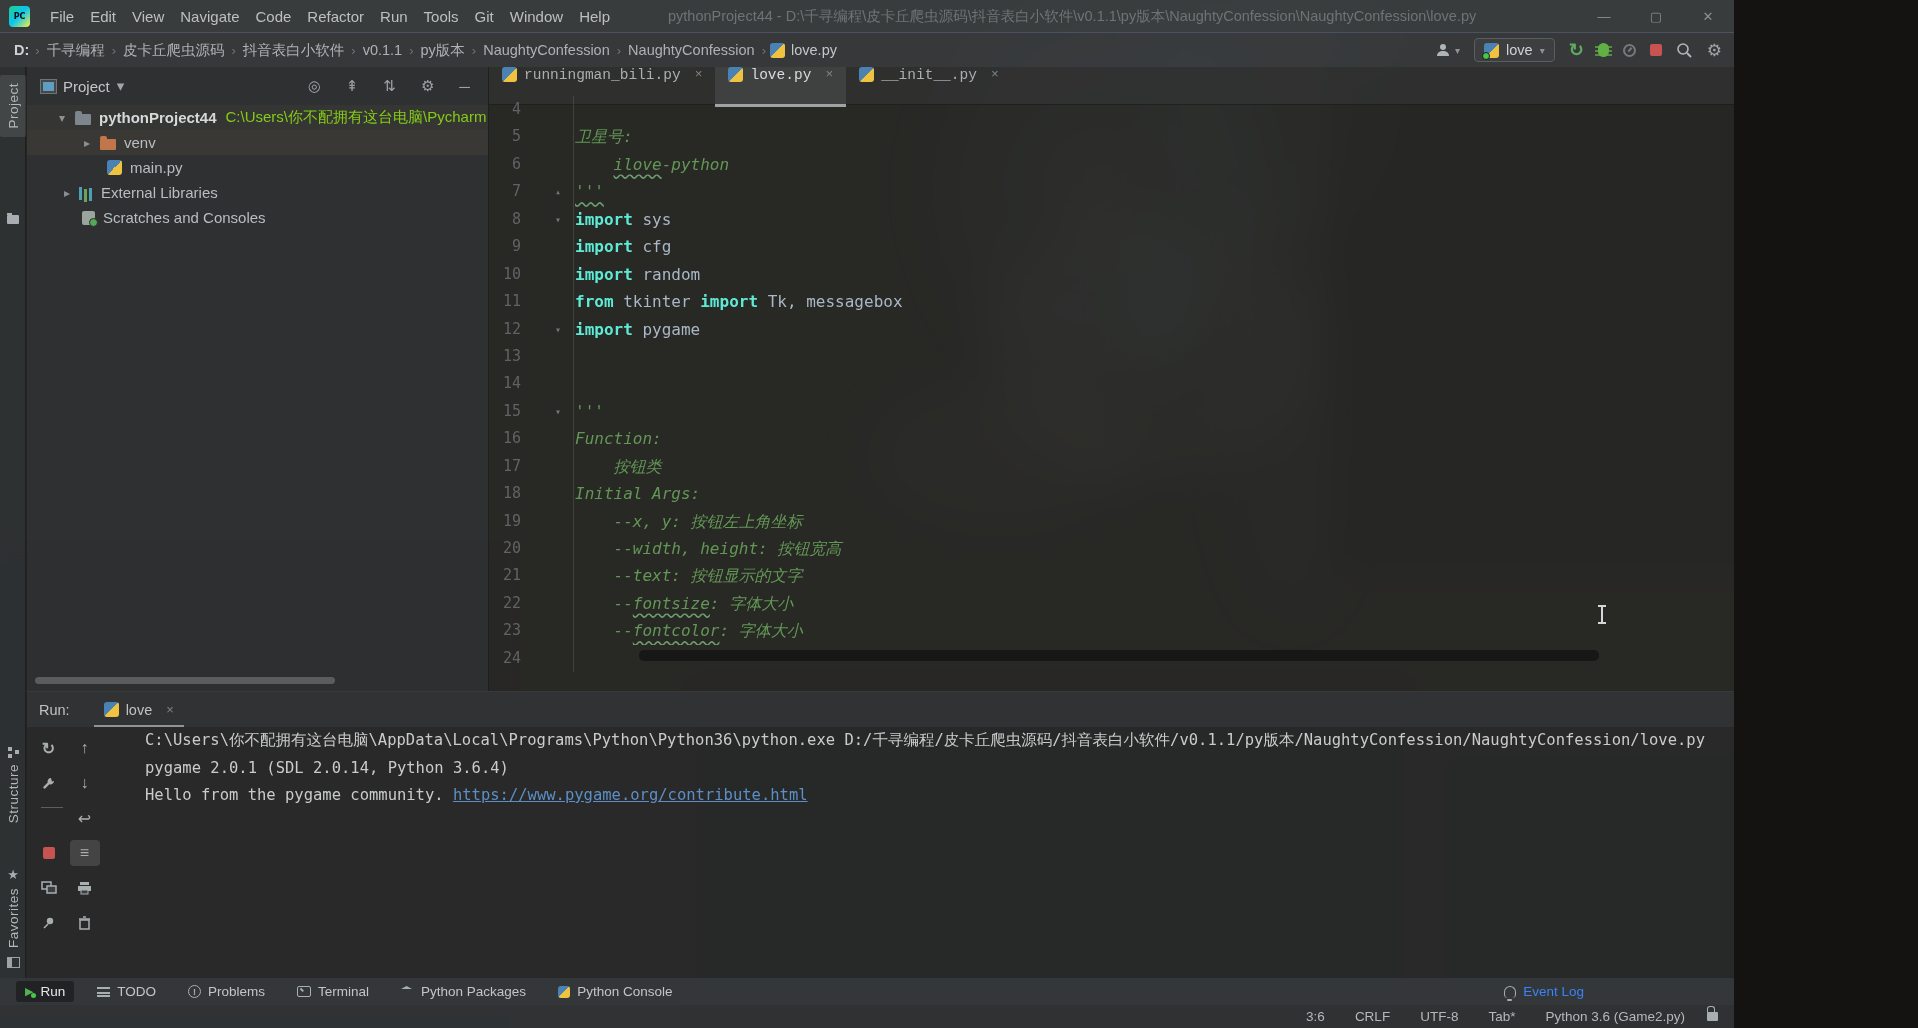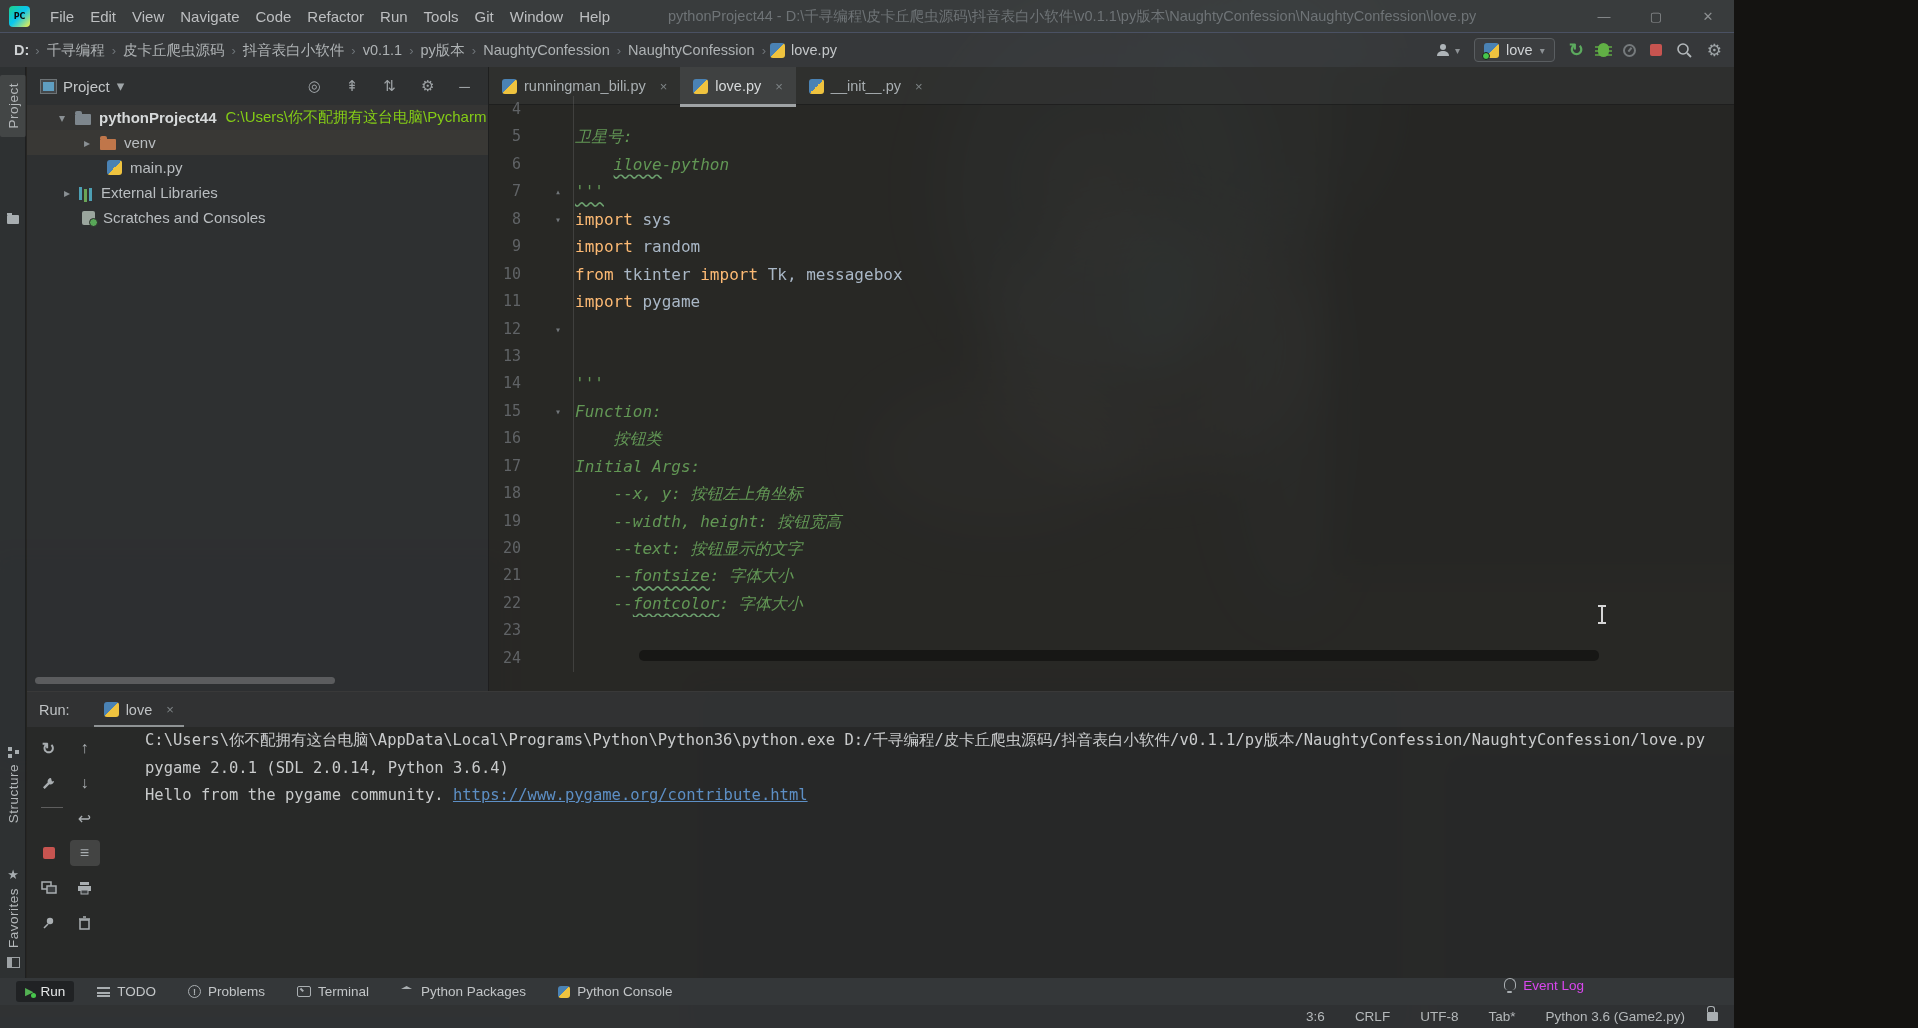"runningman_bili.py" .tab { align-items: center -> flex-start; font-family: none -> Liberation Mono, monospace }
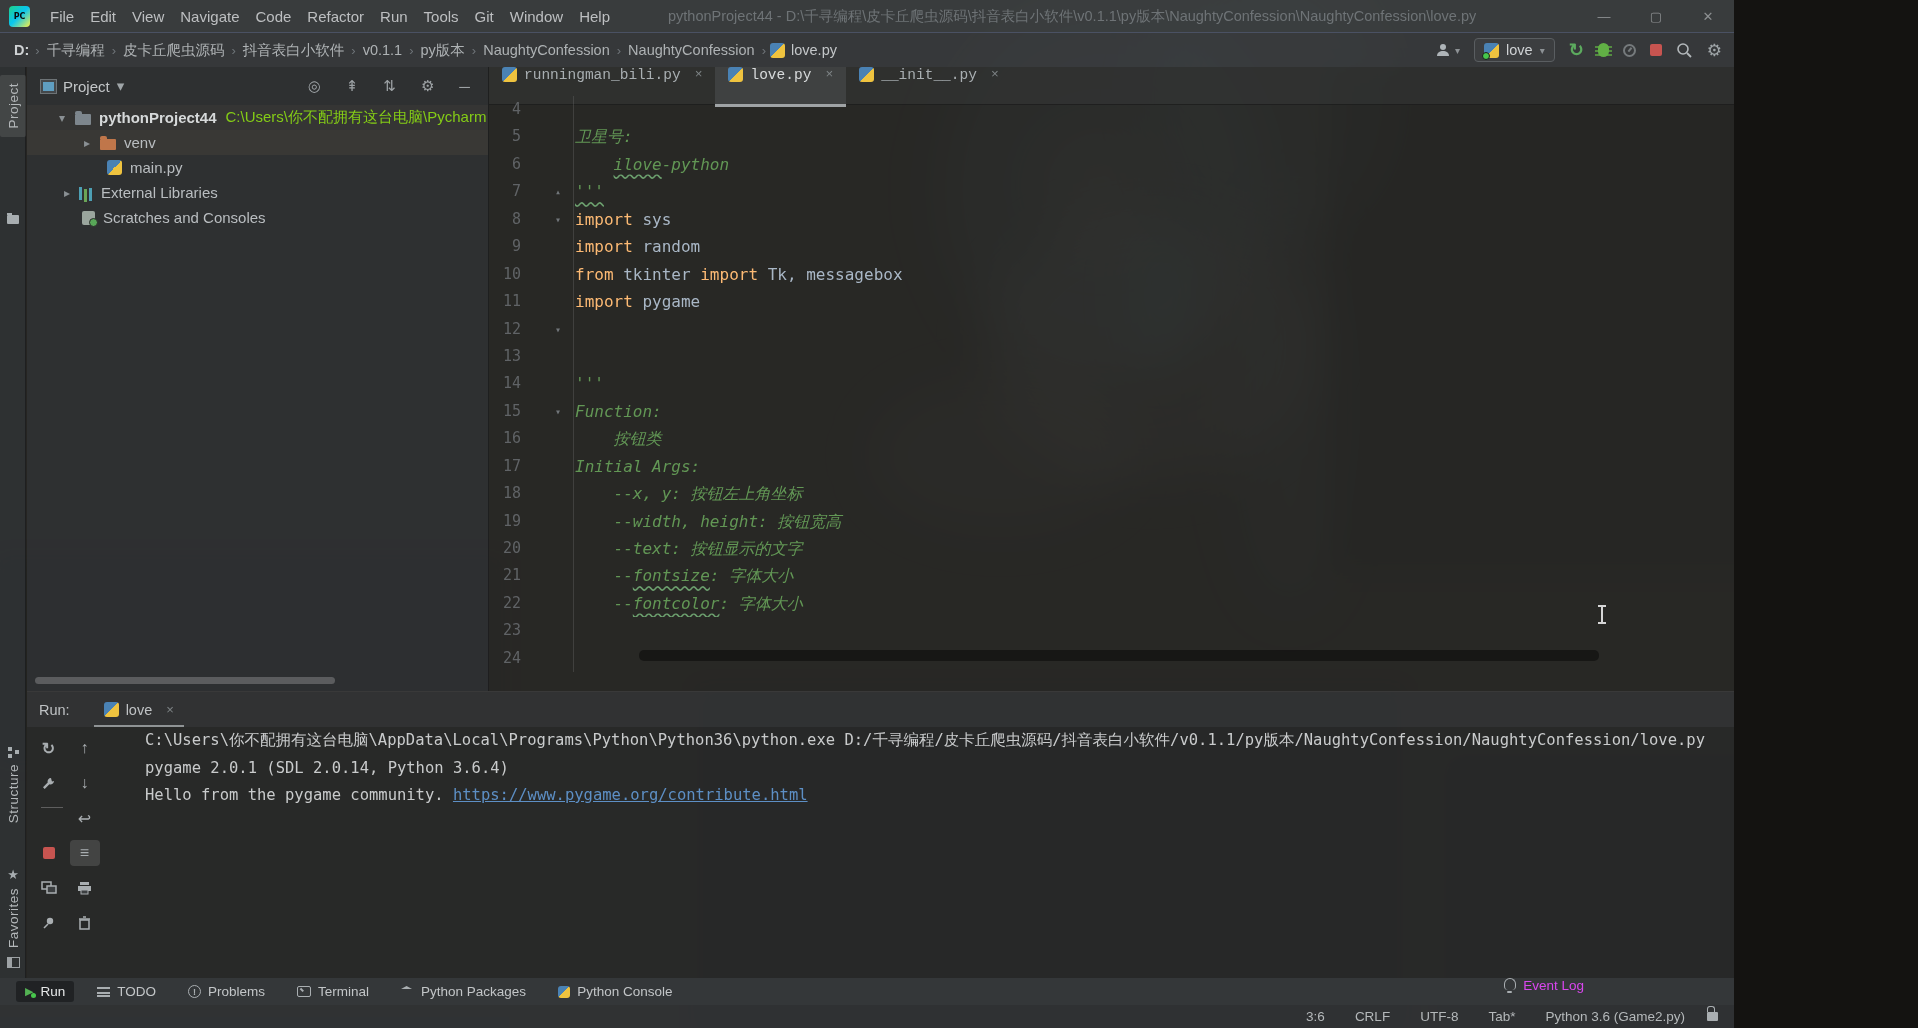"import" .c-kw { color: #fdba74 -> #5eead4; font-weight: none -> bold }
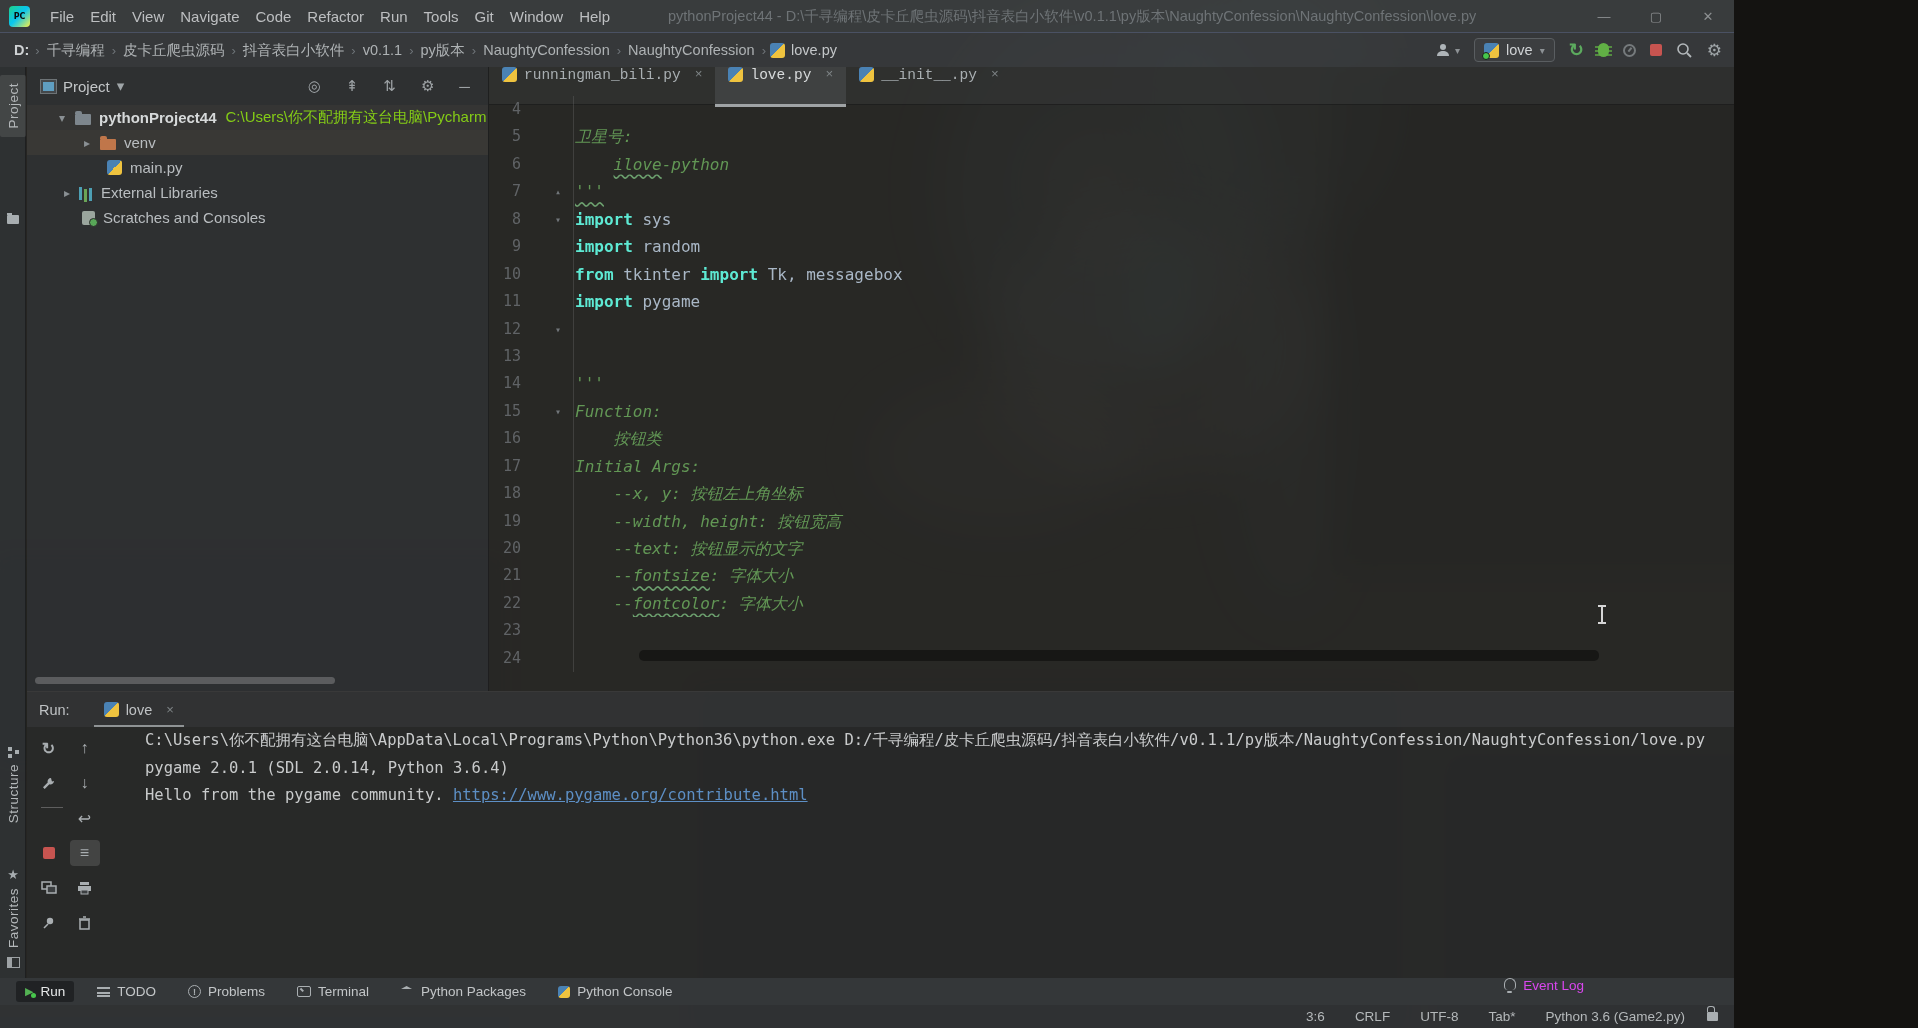"import cfg" div.cline { html: none -> <div><span>import</span><span> cfg</span></div> }
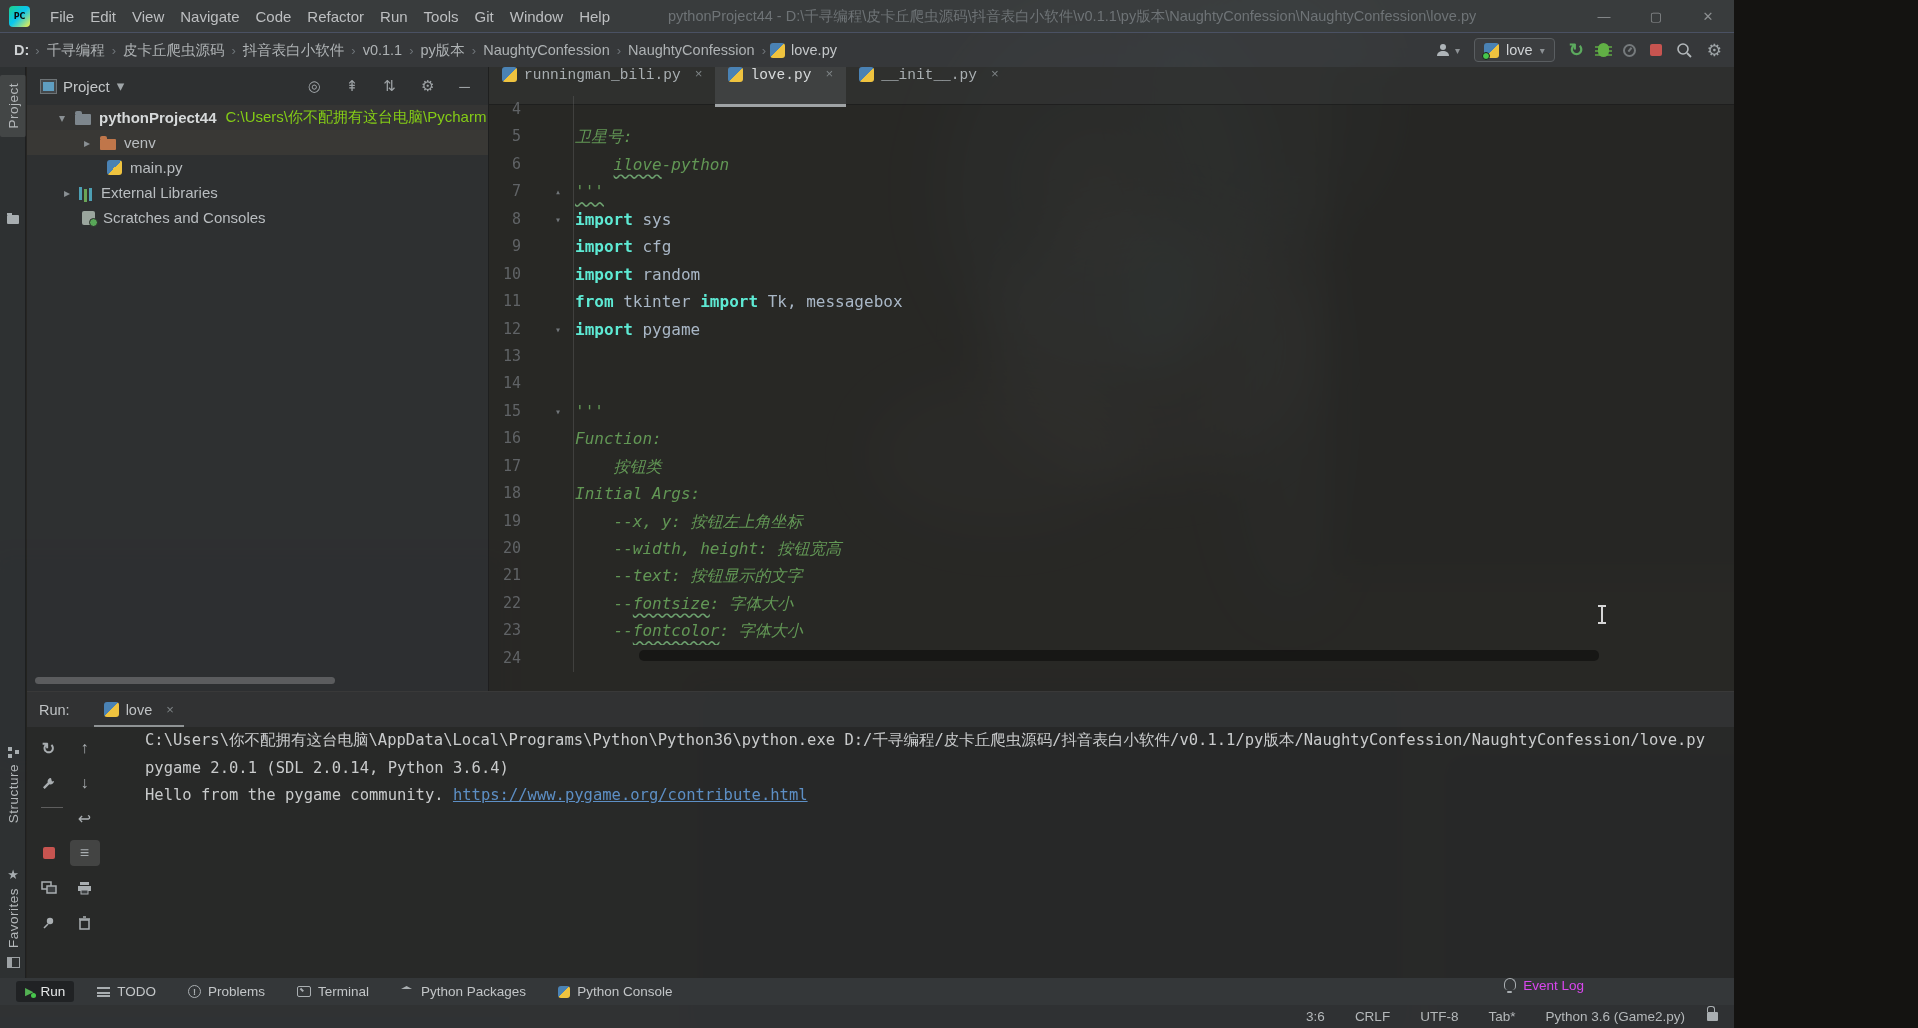"Event Log" .eventlog { align-items: none -> center; color: #d946ef -> #3b82f6 }
